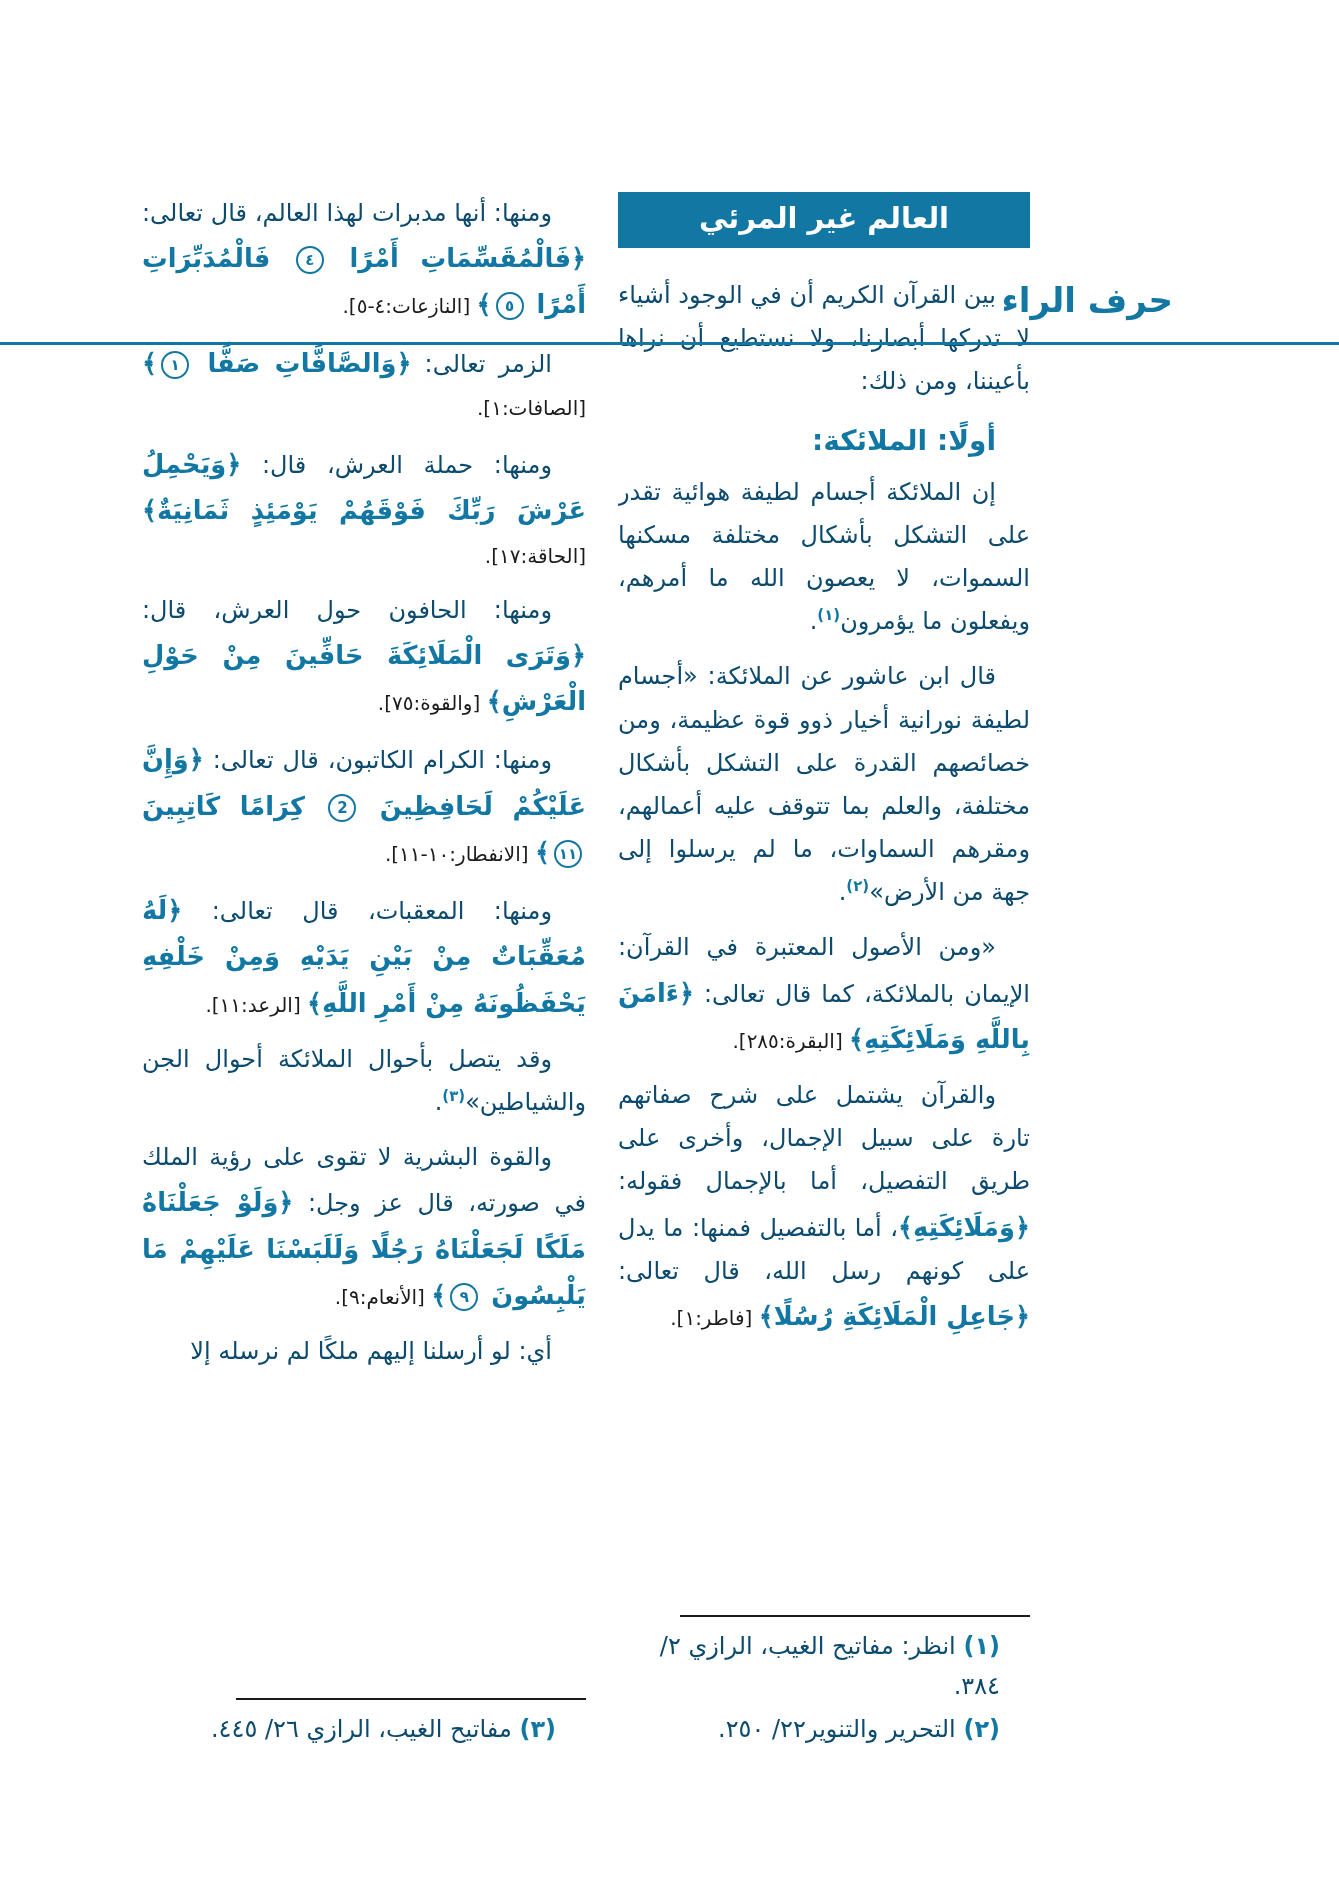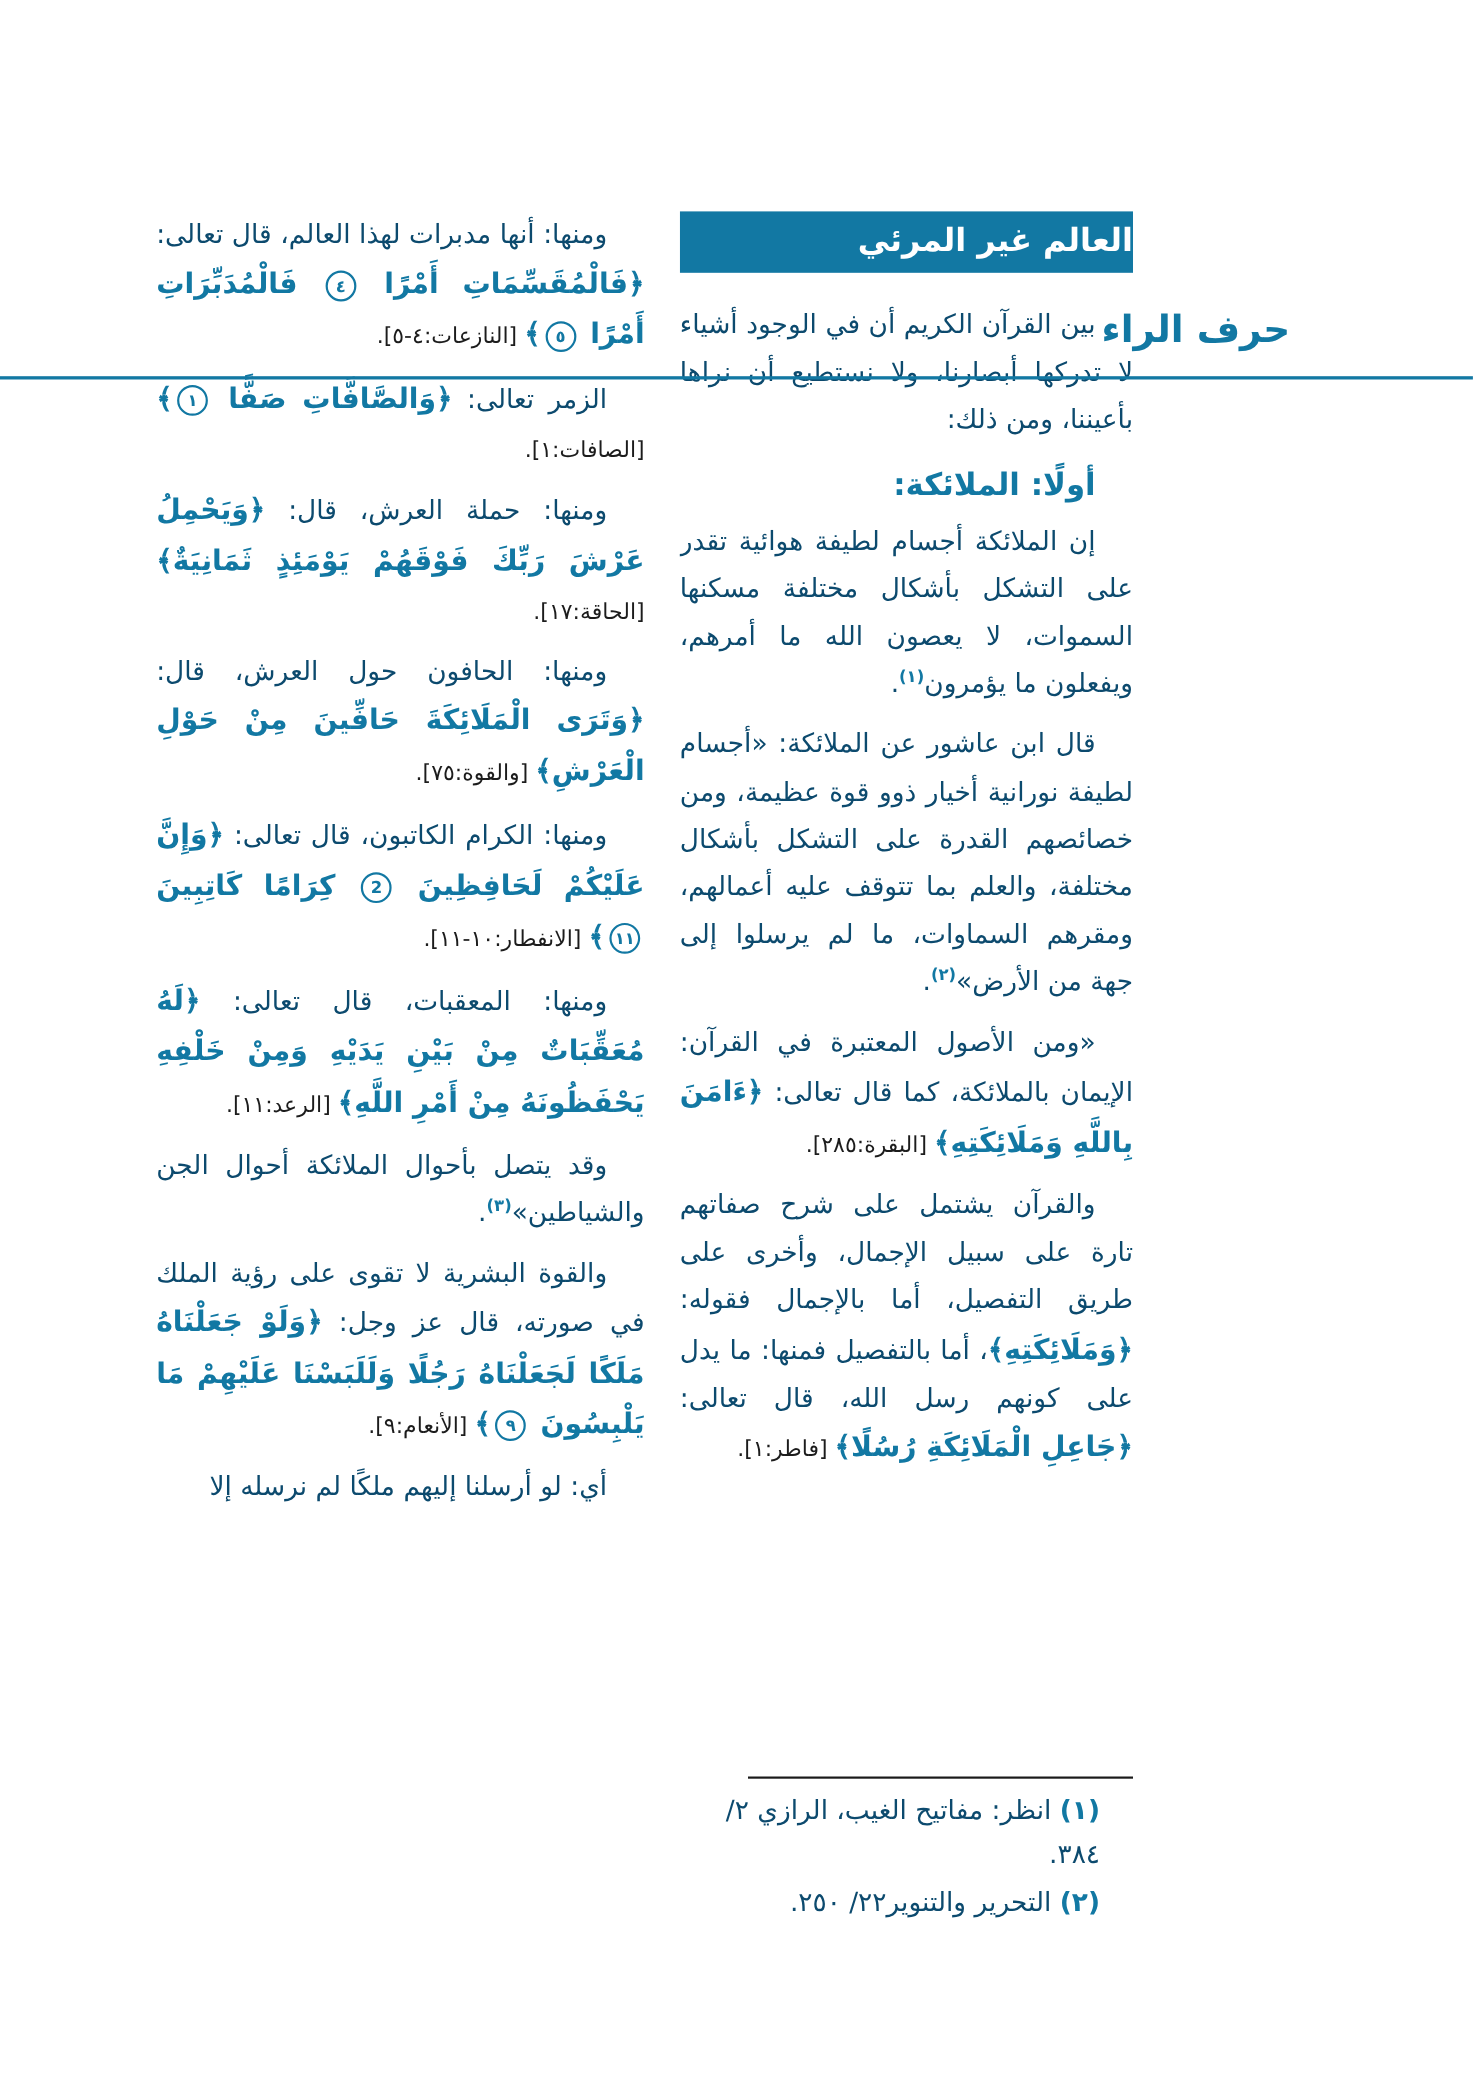"العالم غير المرئي" .section-title-box { text-align: none -> center }
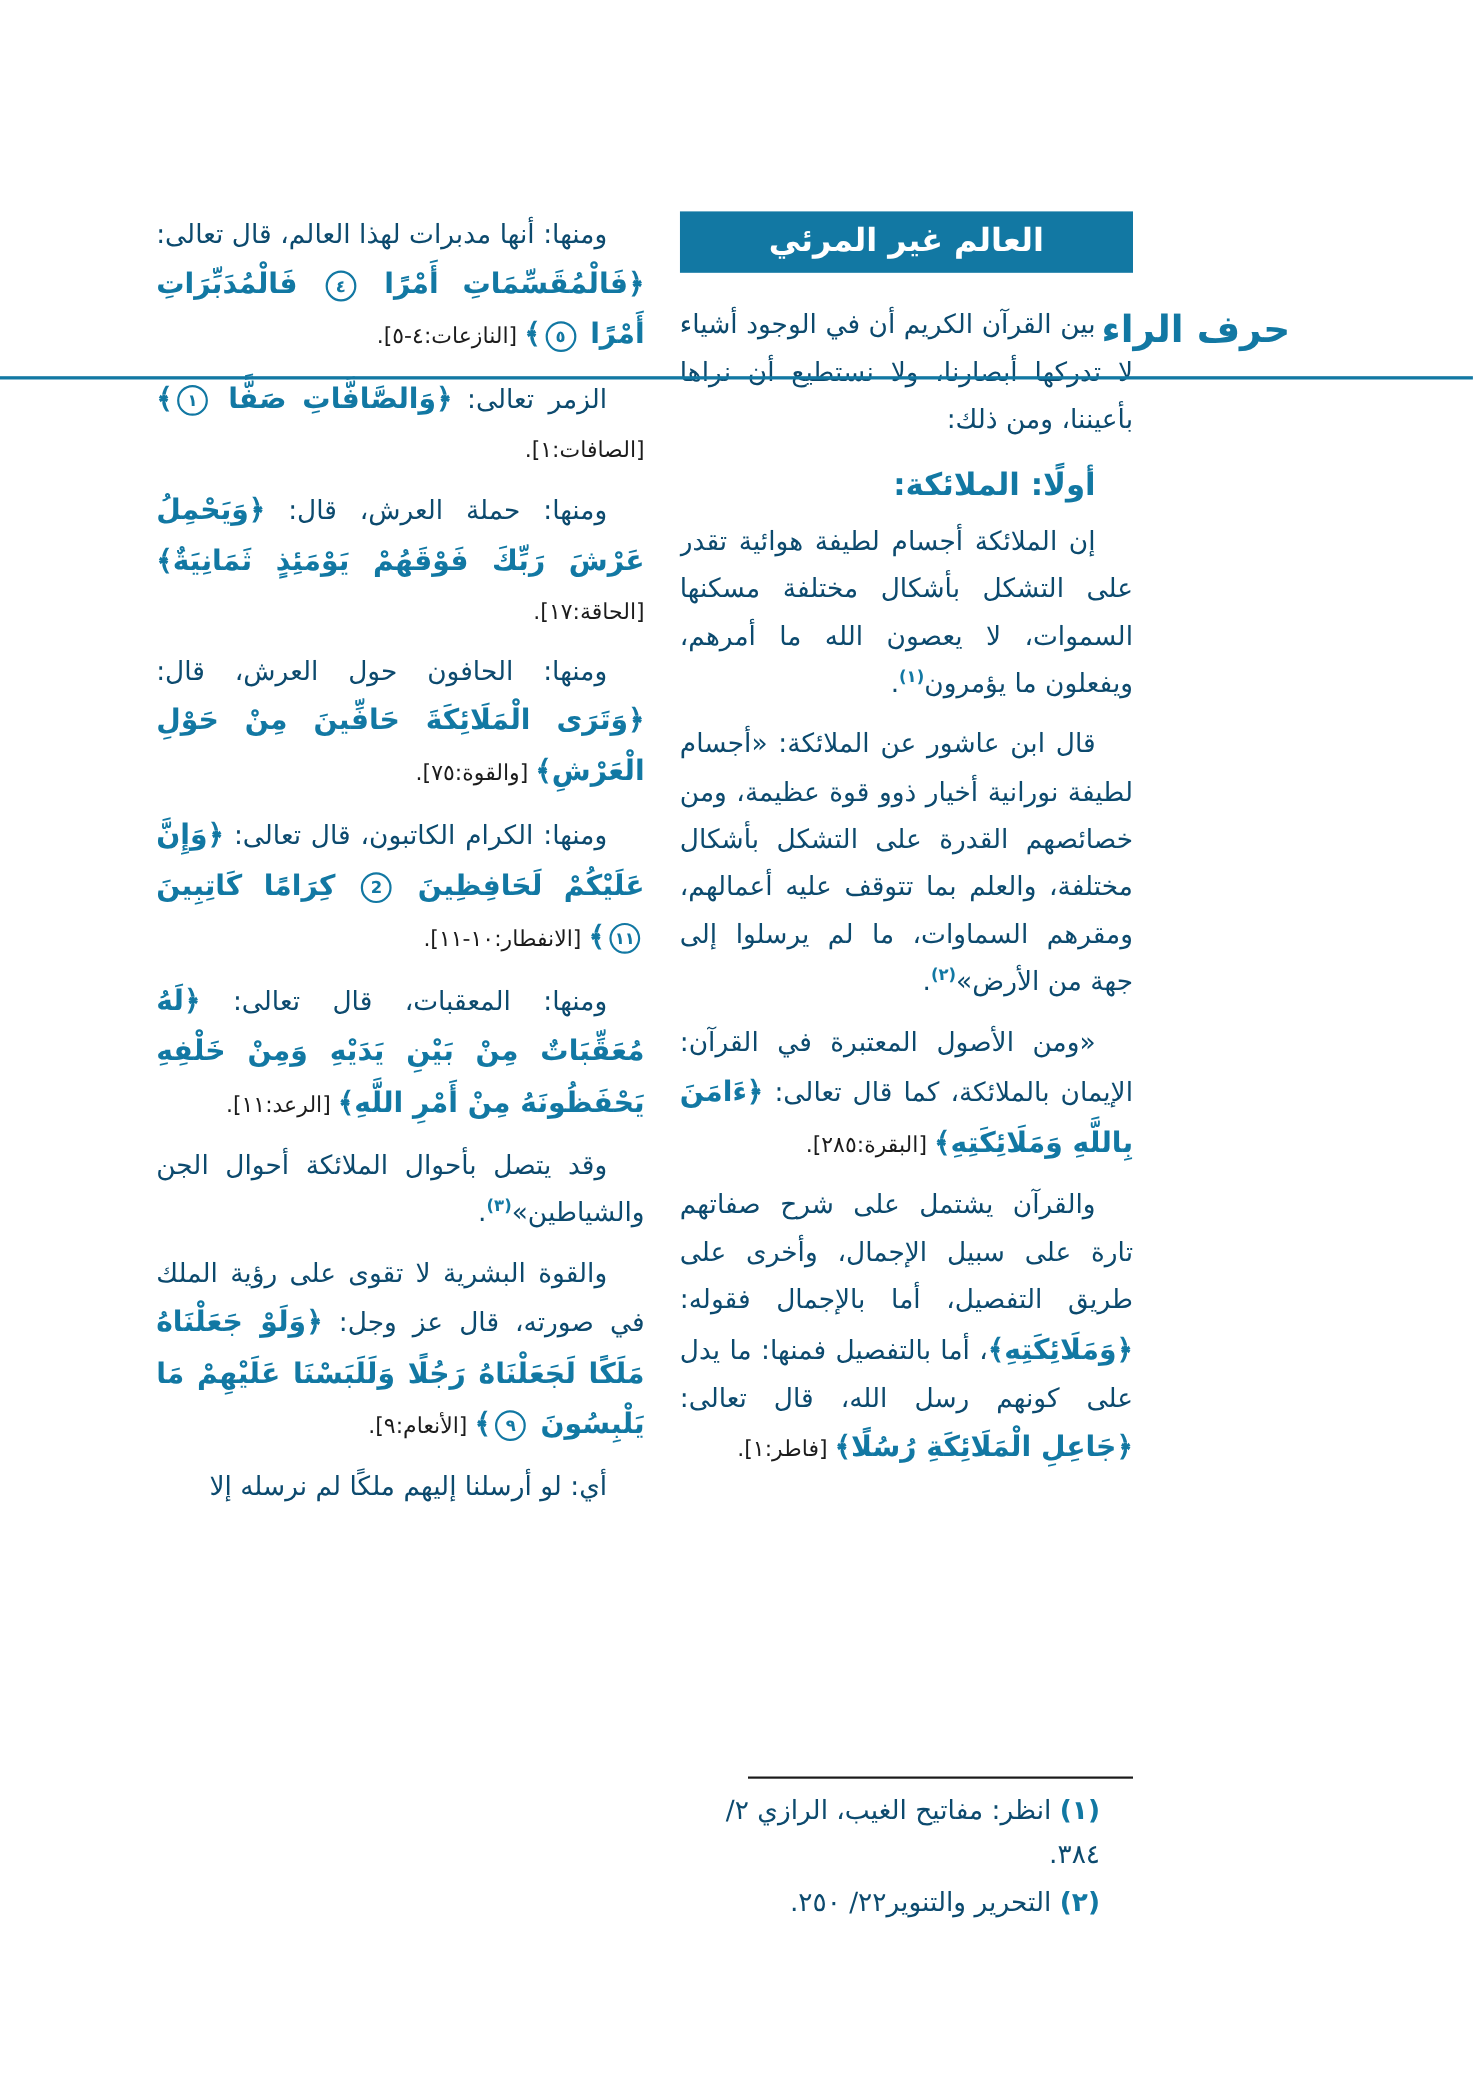"(٣) مفاتيح الغيب، الرازي ٢٦/" div.footnotes { html: none -> <div> <div></div> <p><span>(٣)</span><span> مفاتيح الغيب، الرازي ٢٦/ ٤٤٥.</span></p> </div> }
